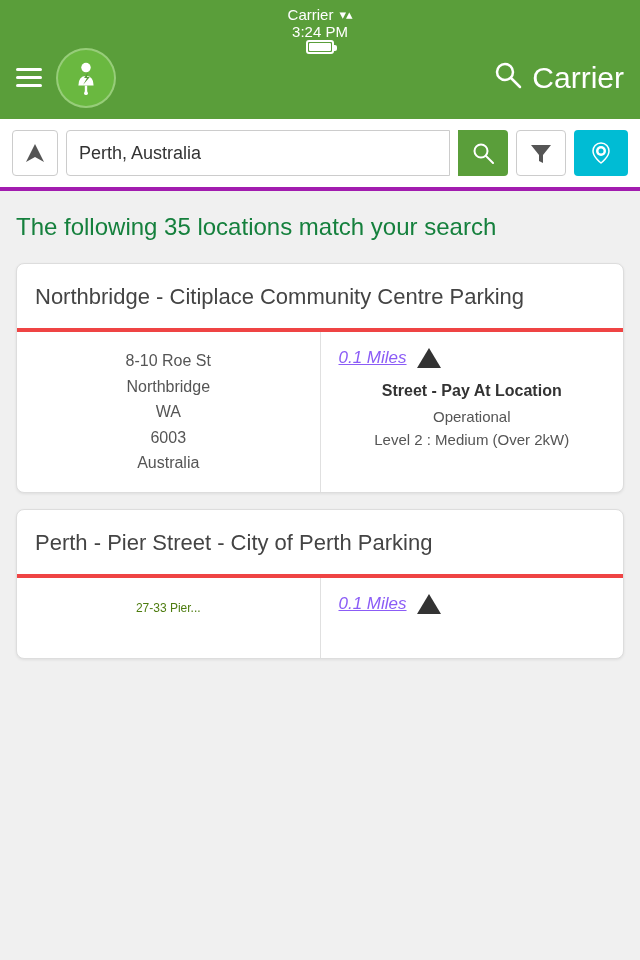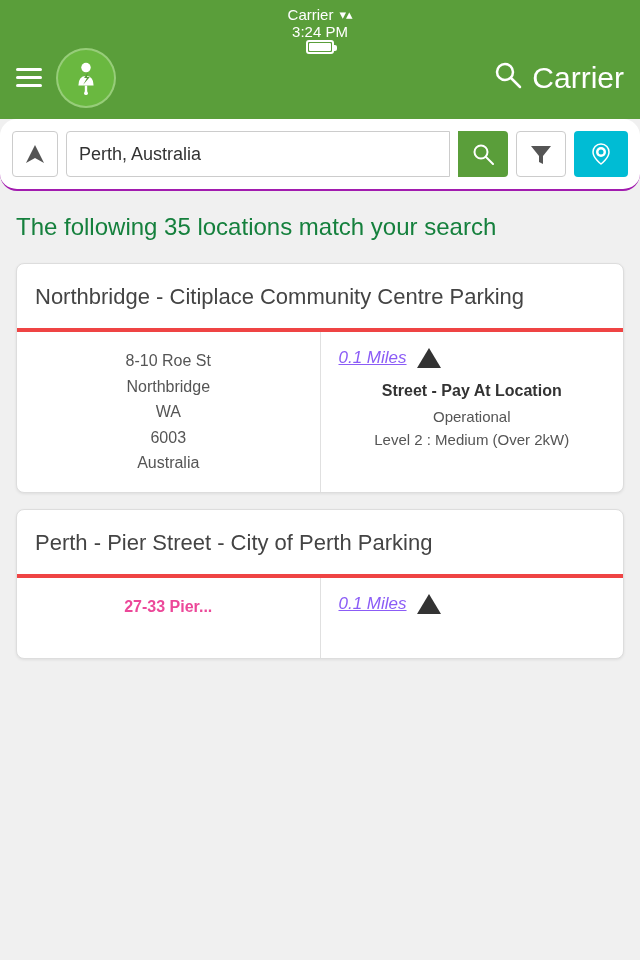"Perth, Australia" .search-bar { border-bottom: 2px solid #a21caf -> 4px solid #a21caf; border-radius: 17px -> none }
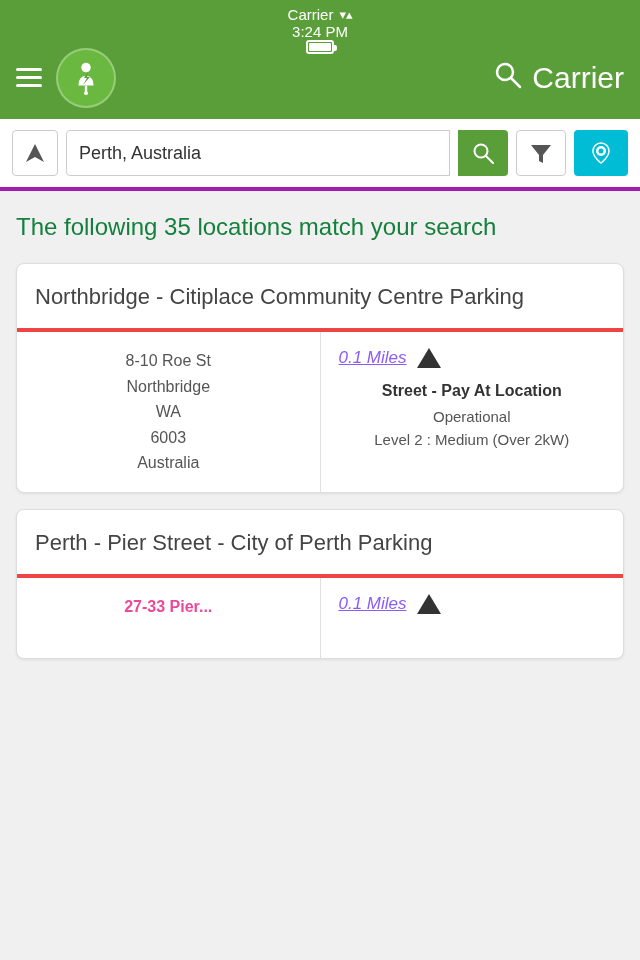"27-33 Pier..." span { color: #ec4899 -> #4d7c0f; font-size: 16px -> 12px; font-weight: bold -> none }
